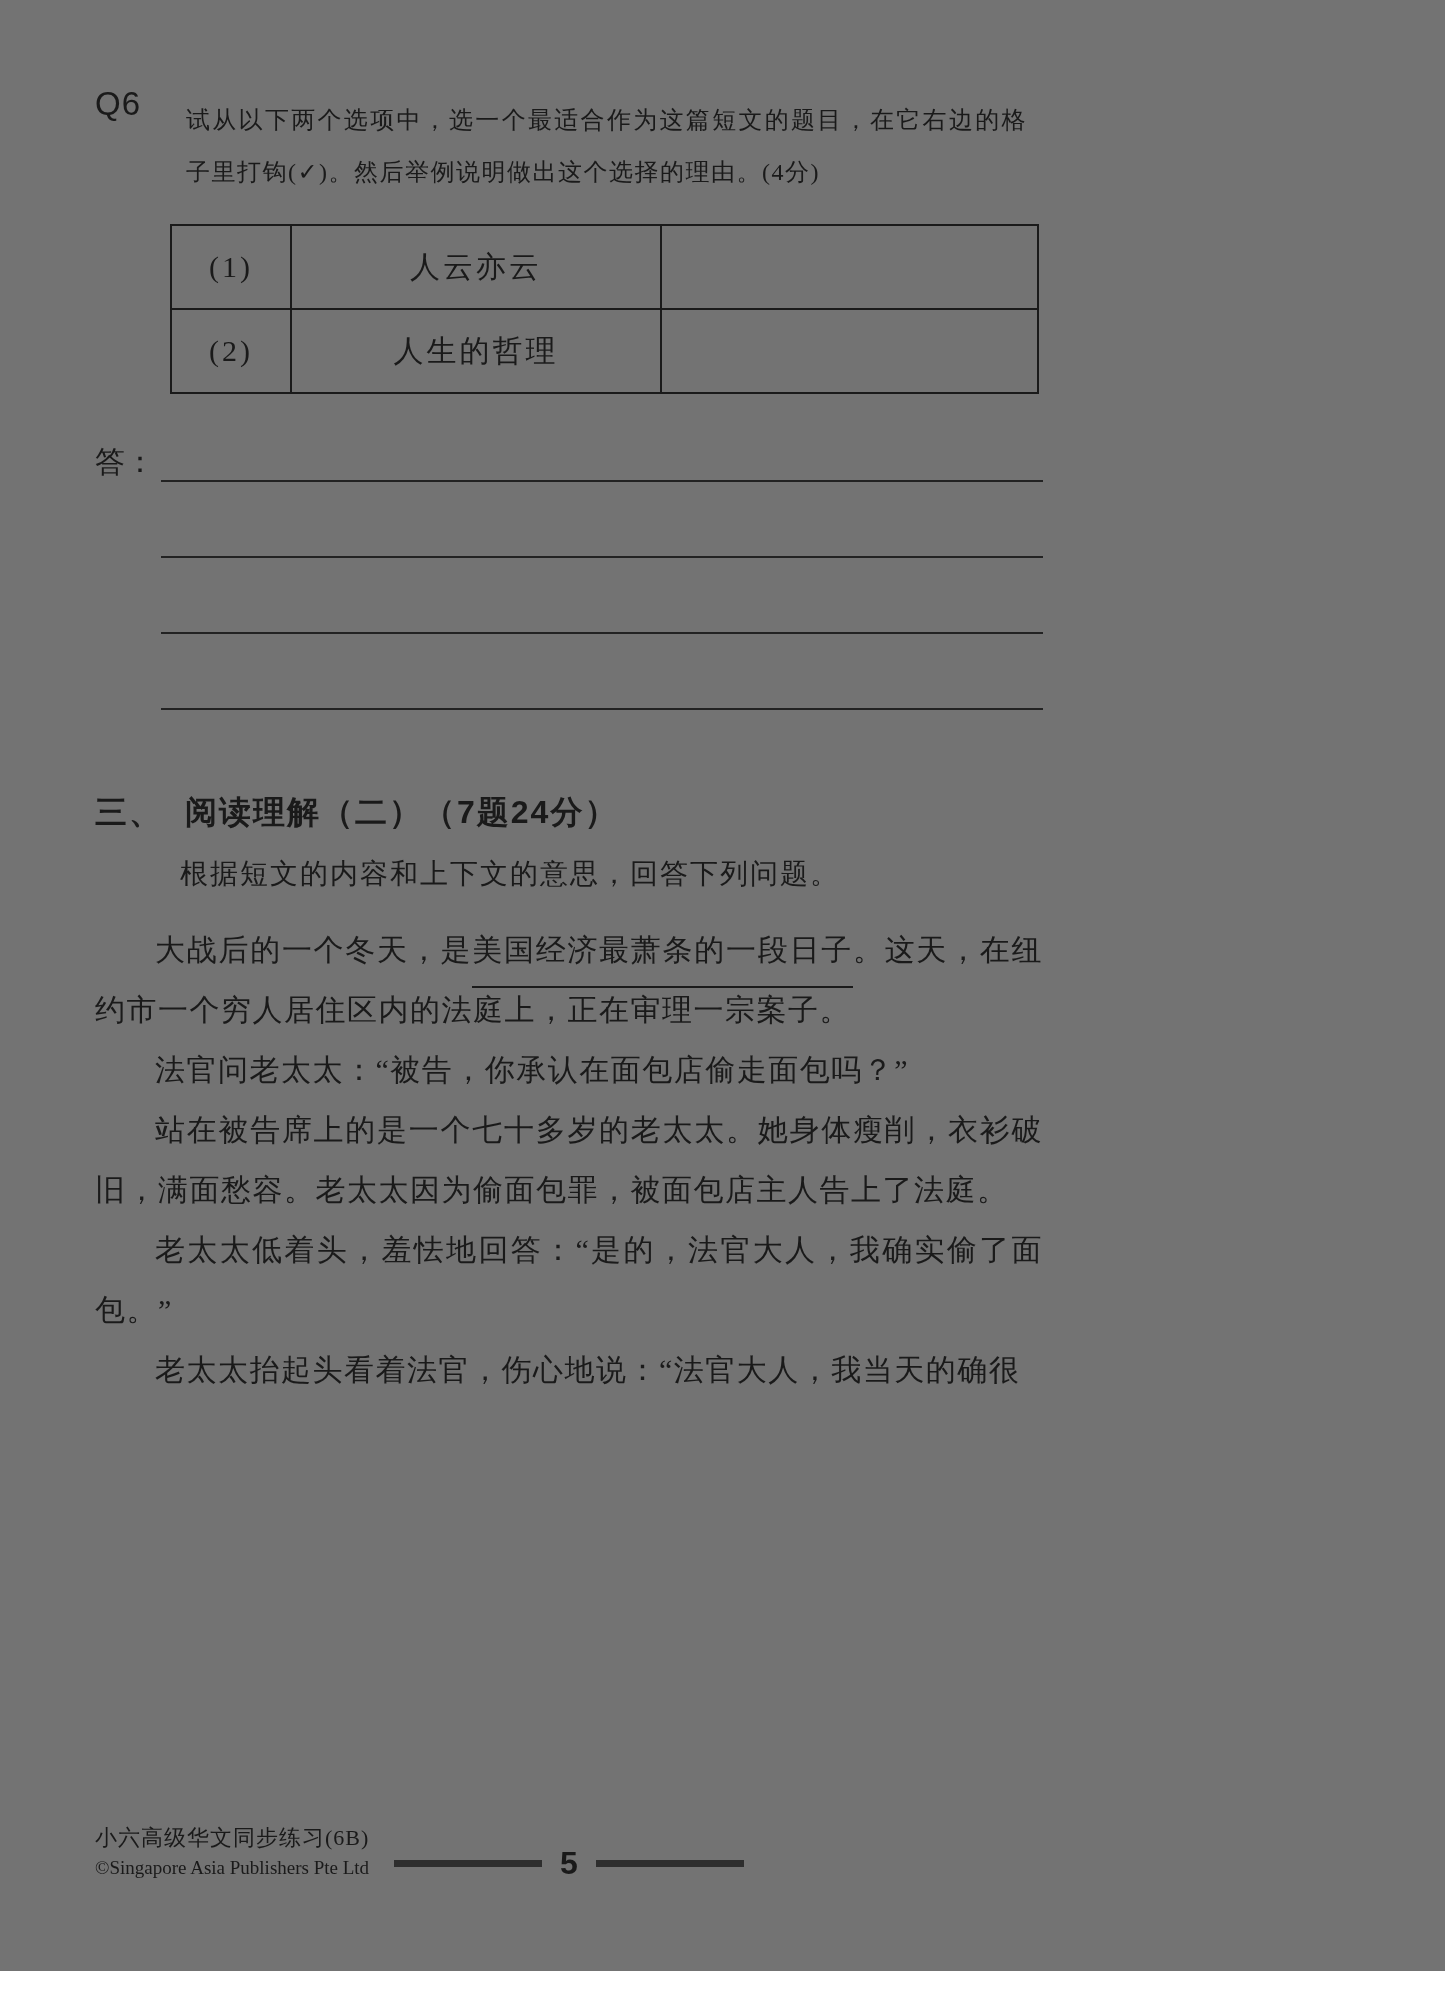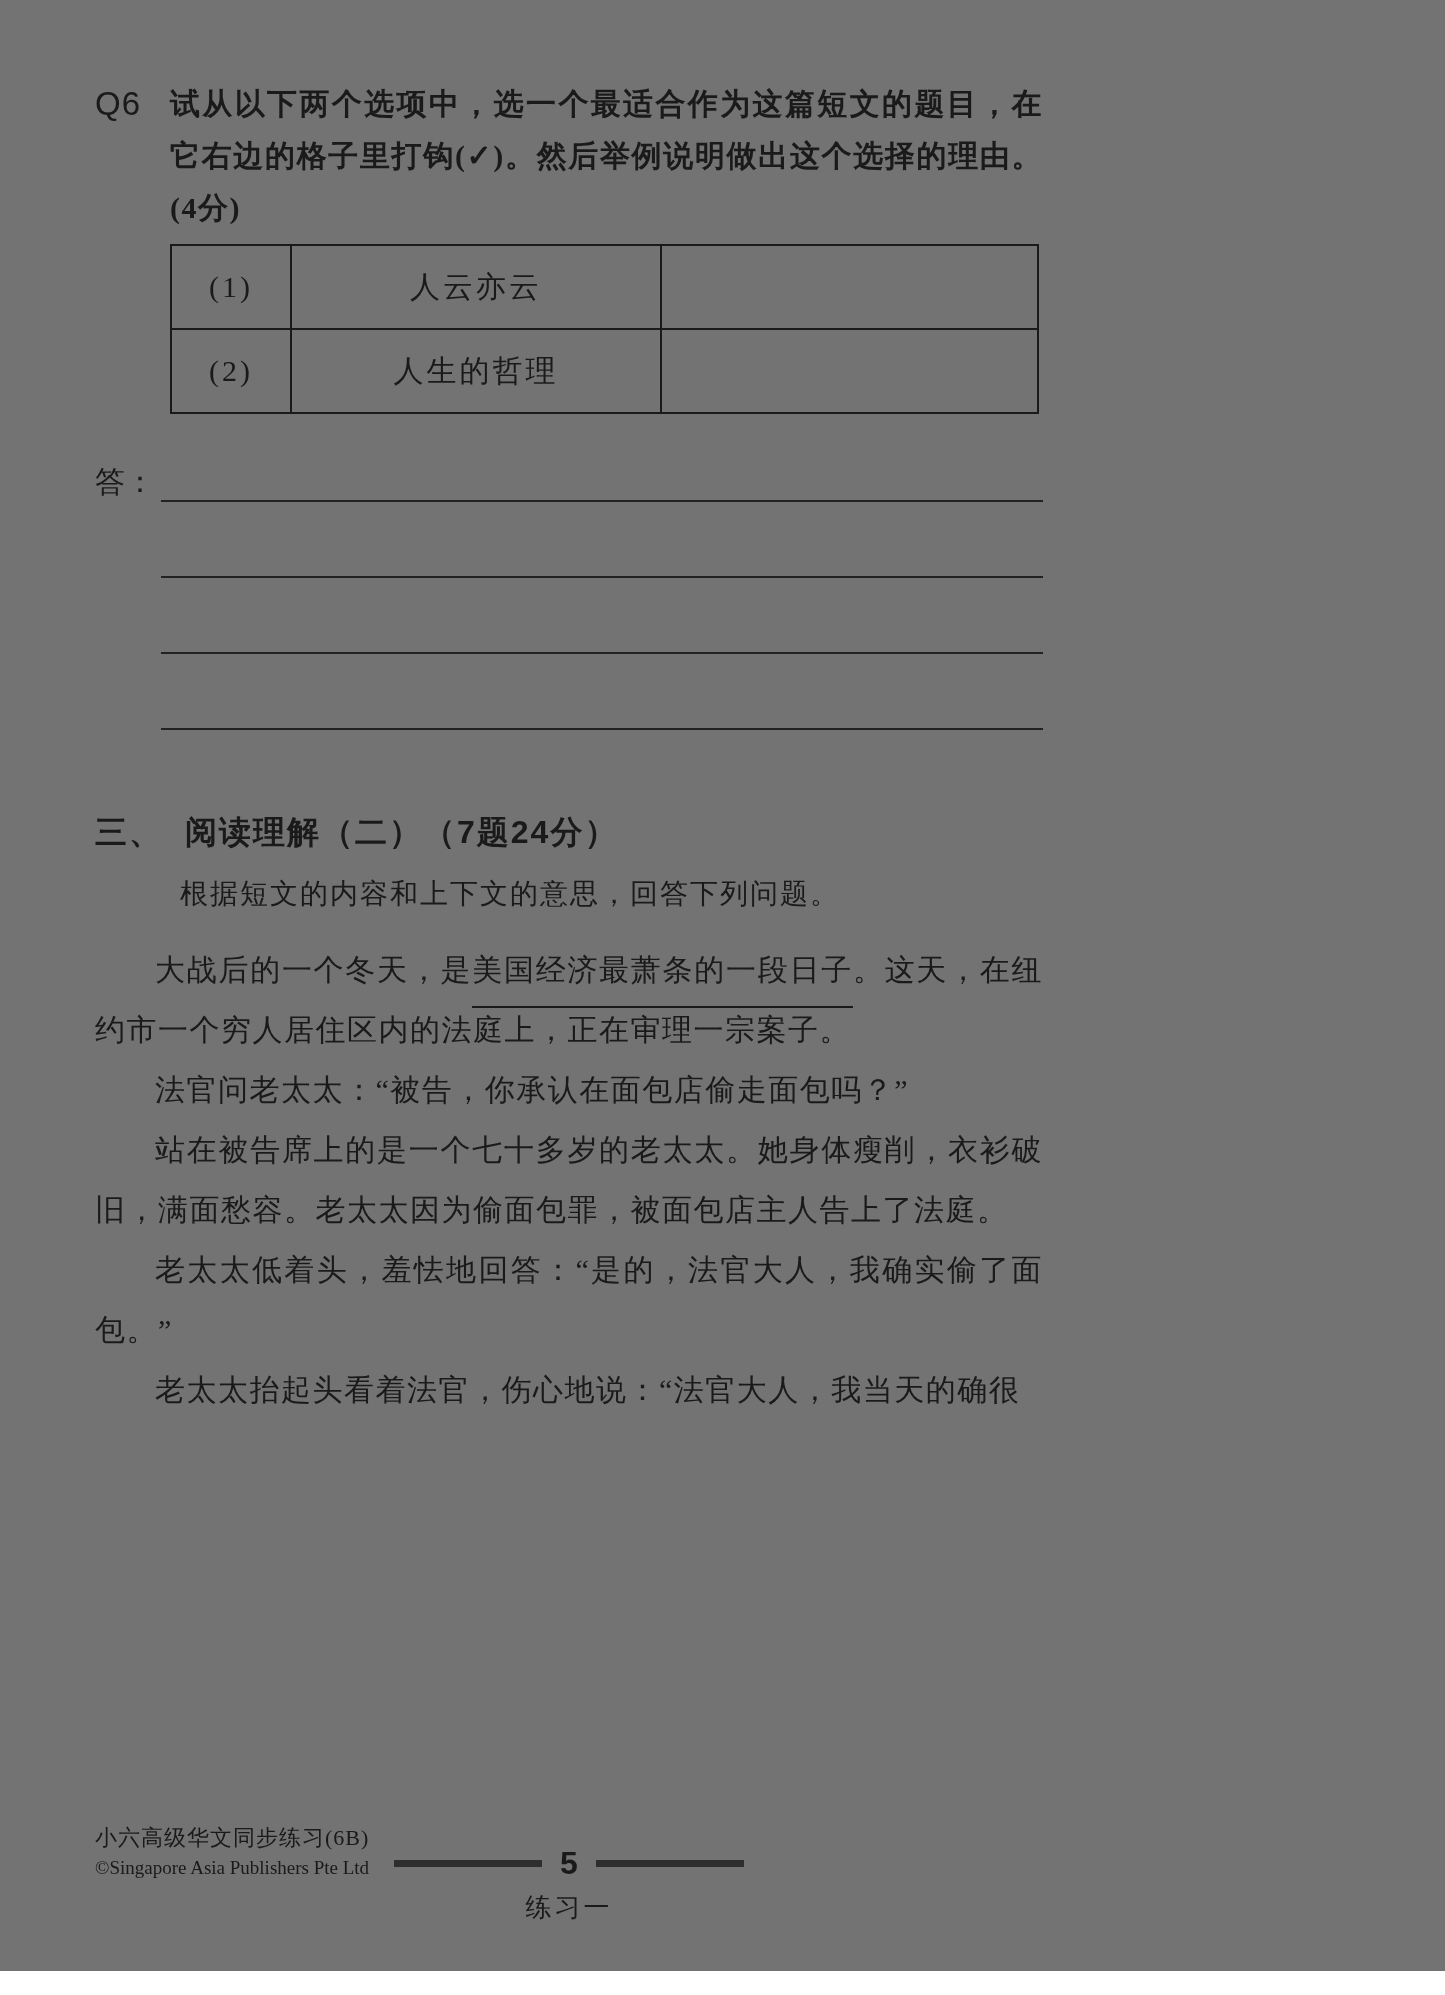"试从以下两个选项中，选一个最适合作为这篇短文的题目，在它右边的格子里打钩(✓)。" .q-text { font-size: 30px -> 24px; font-weight: bold -> none; margin: 0 -> 16px }
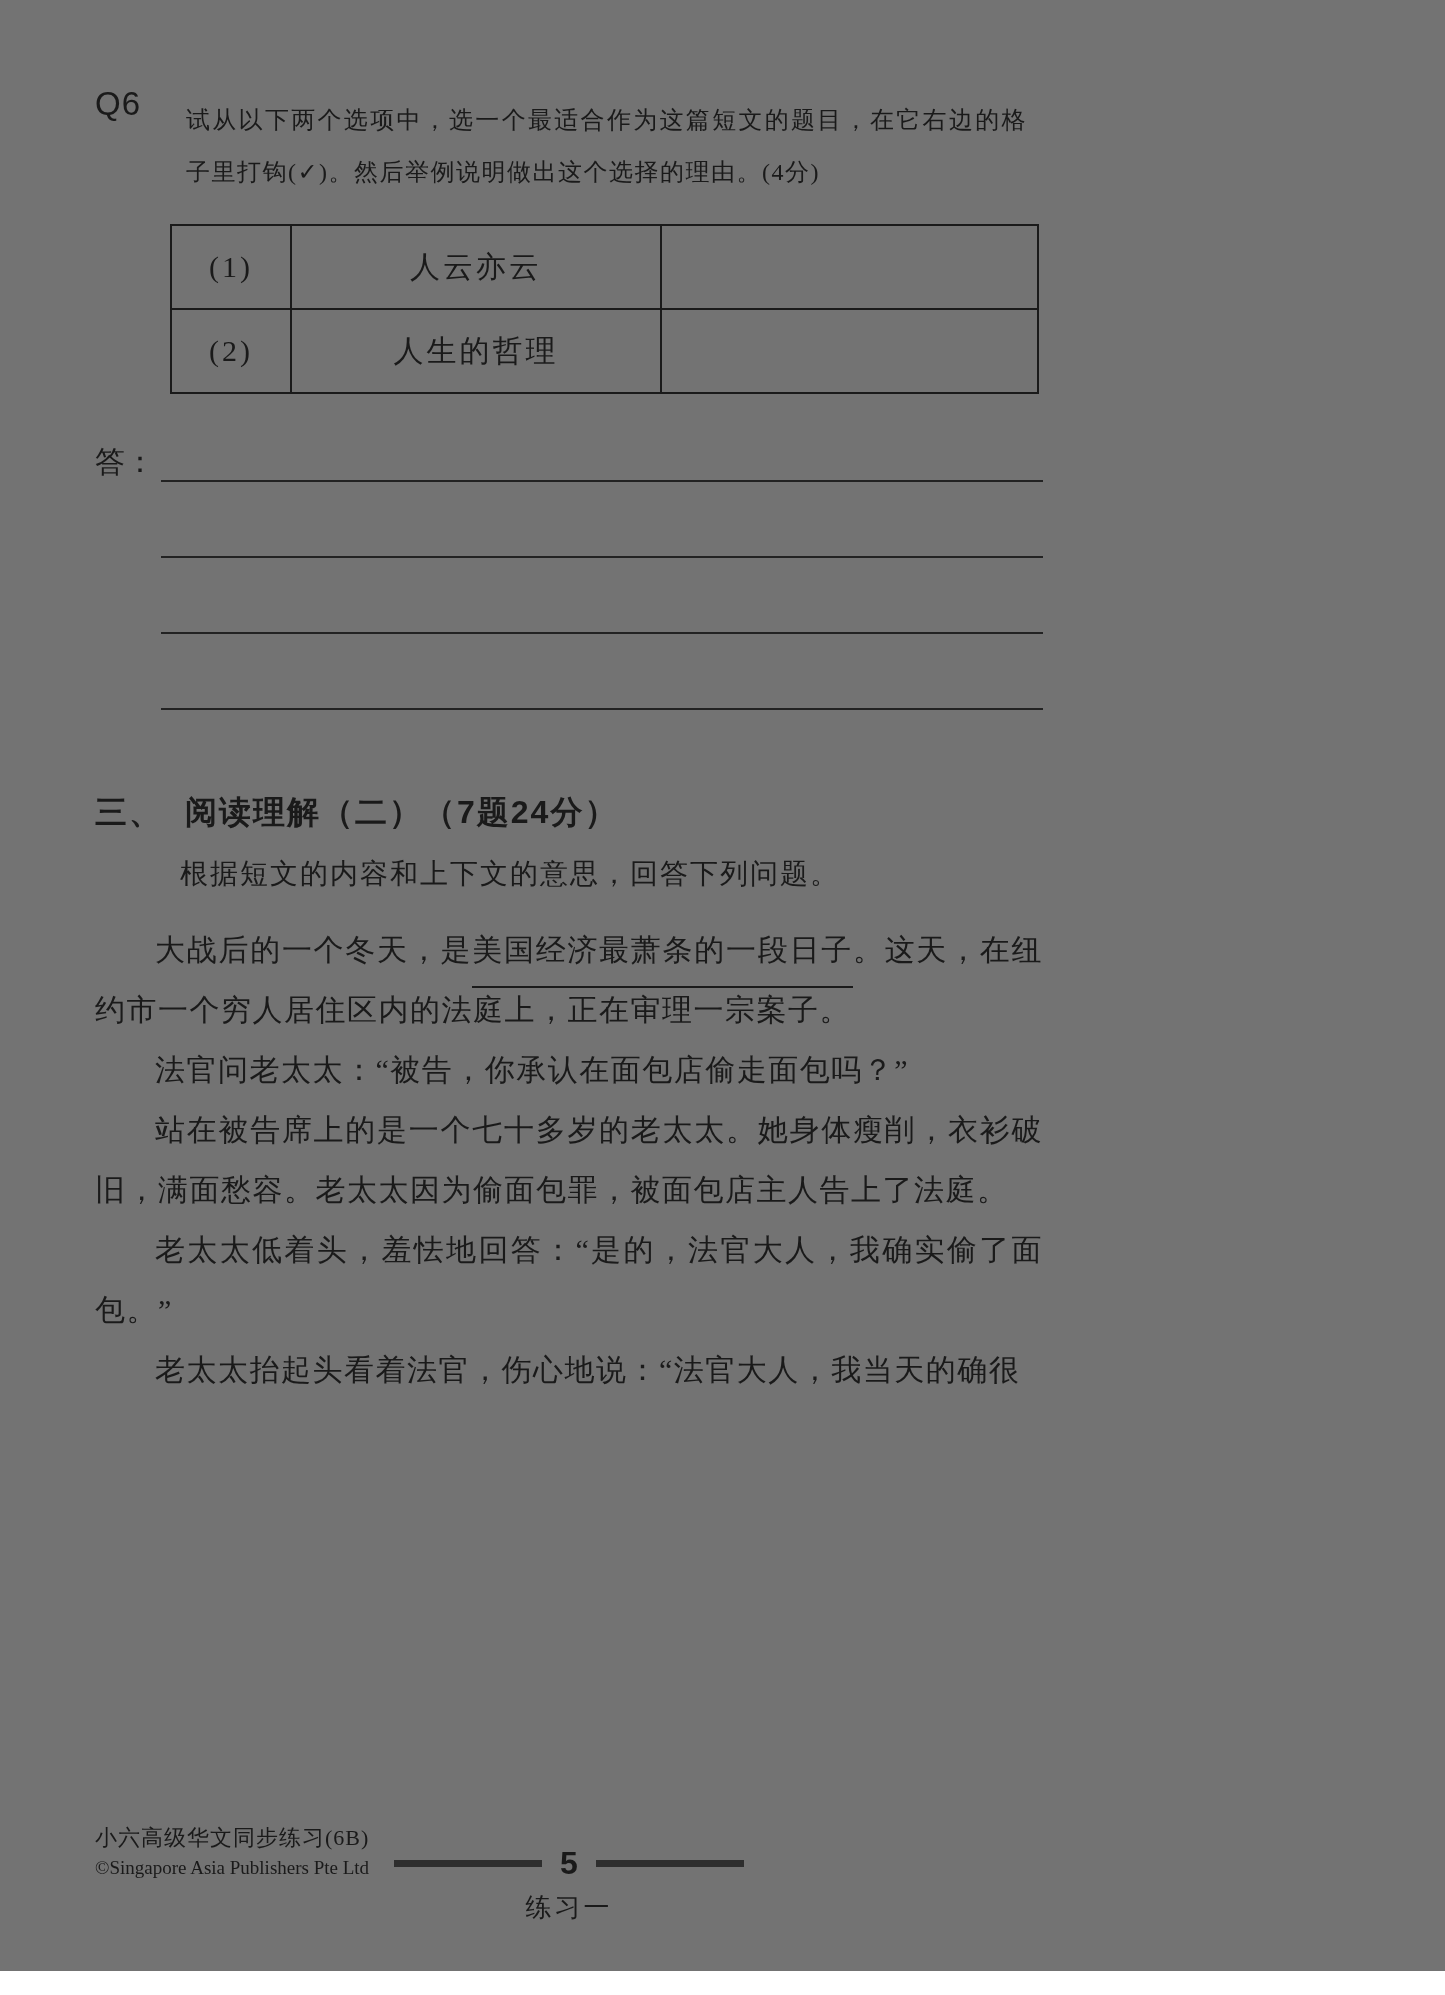"练习一" div.exercise-label { html: <div>练习一</div> -> none }
